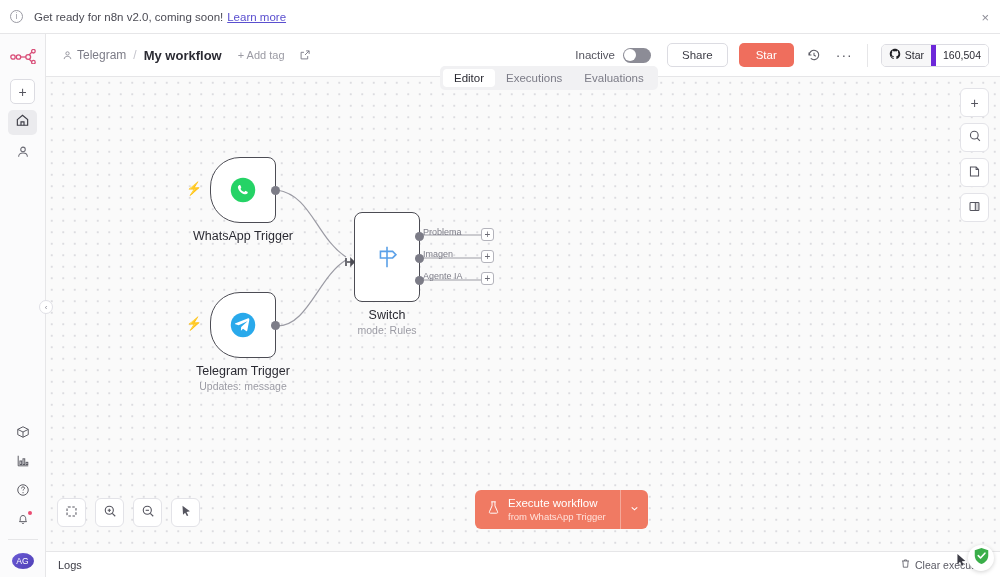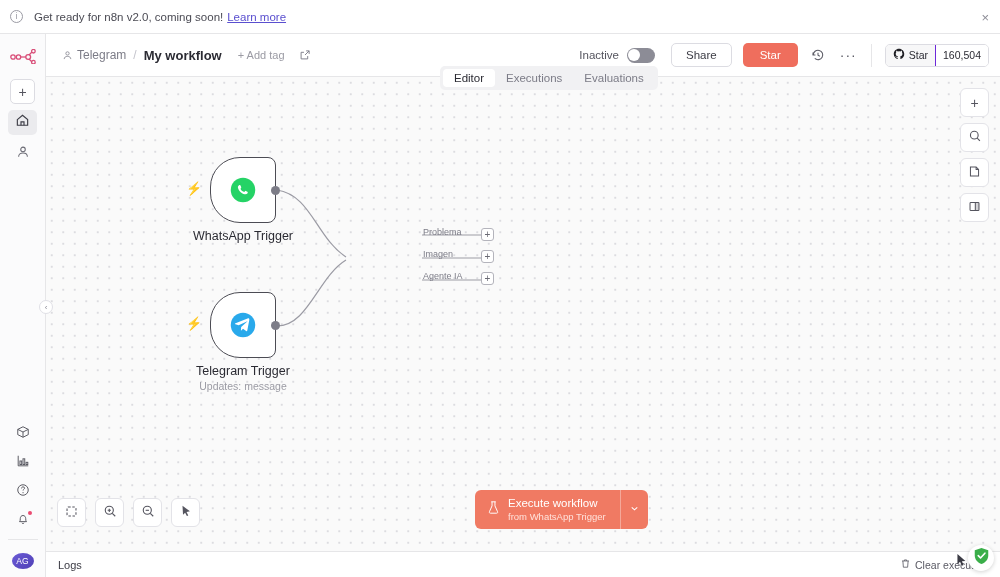"160,504" .gh-count { border-left: 1px solid #6d28d9 -> 5px solid #6d28d9 }
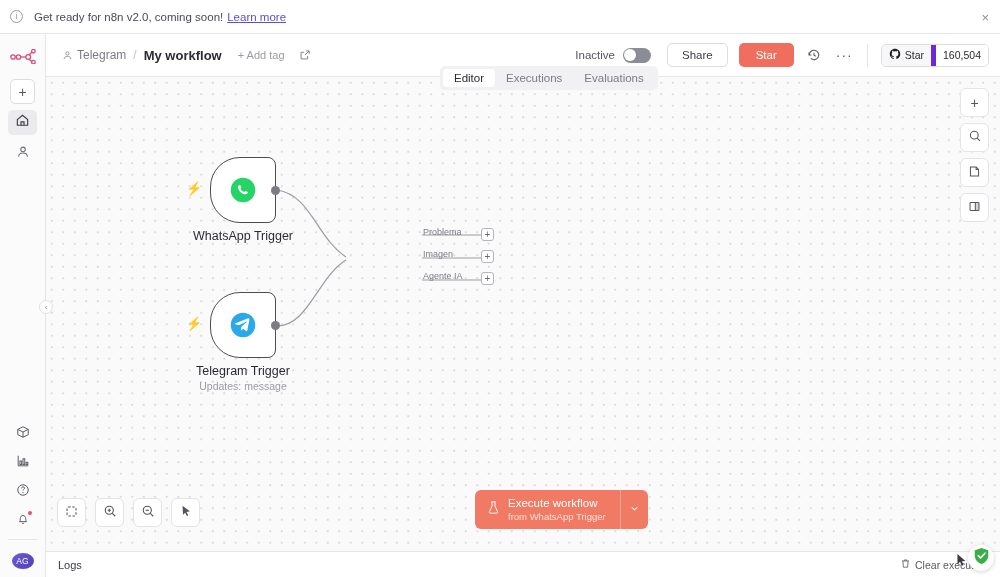"Switch" div.node-wrap { html: none -> <div> <span> <svg> <path></path> </svg> </span> <div> <div> <svg> <path></path> <path></path> </svg> </div> <span></span> <span></span> <span></span> </div> <div> <div>Switch</div> <div>mode: Rules</div> </div> </div> }
